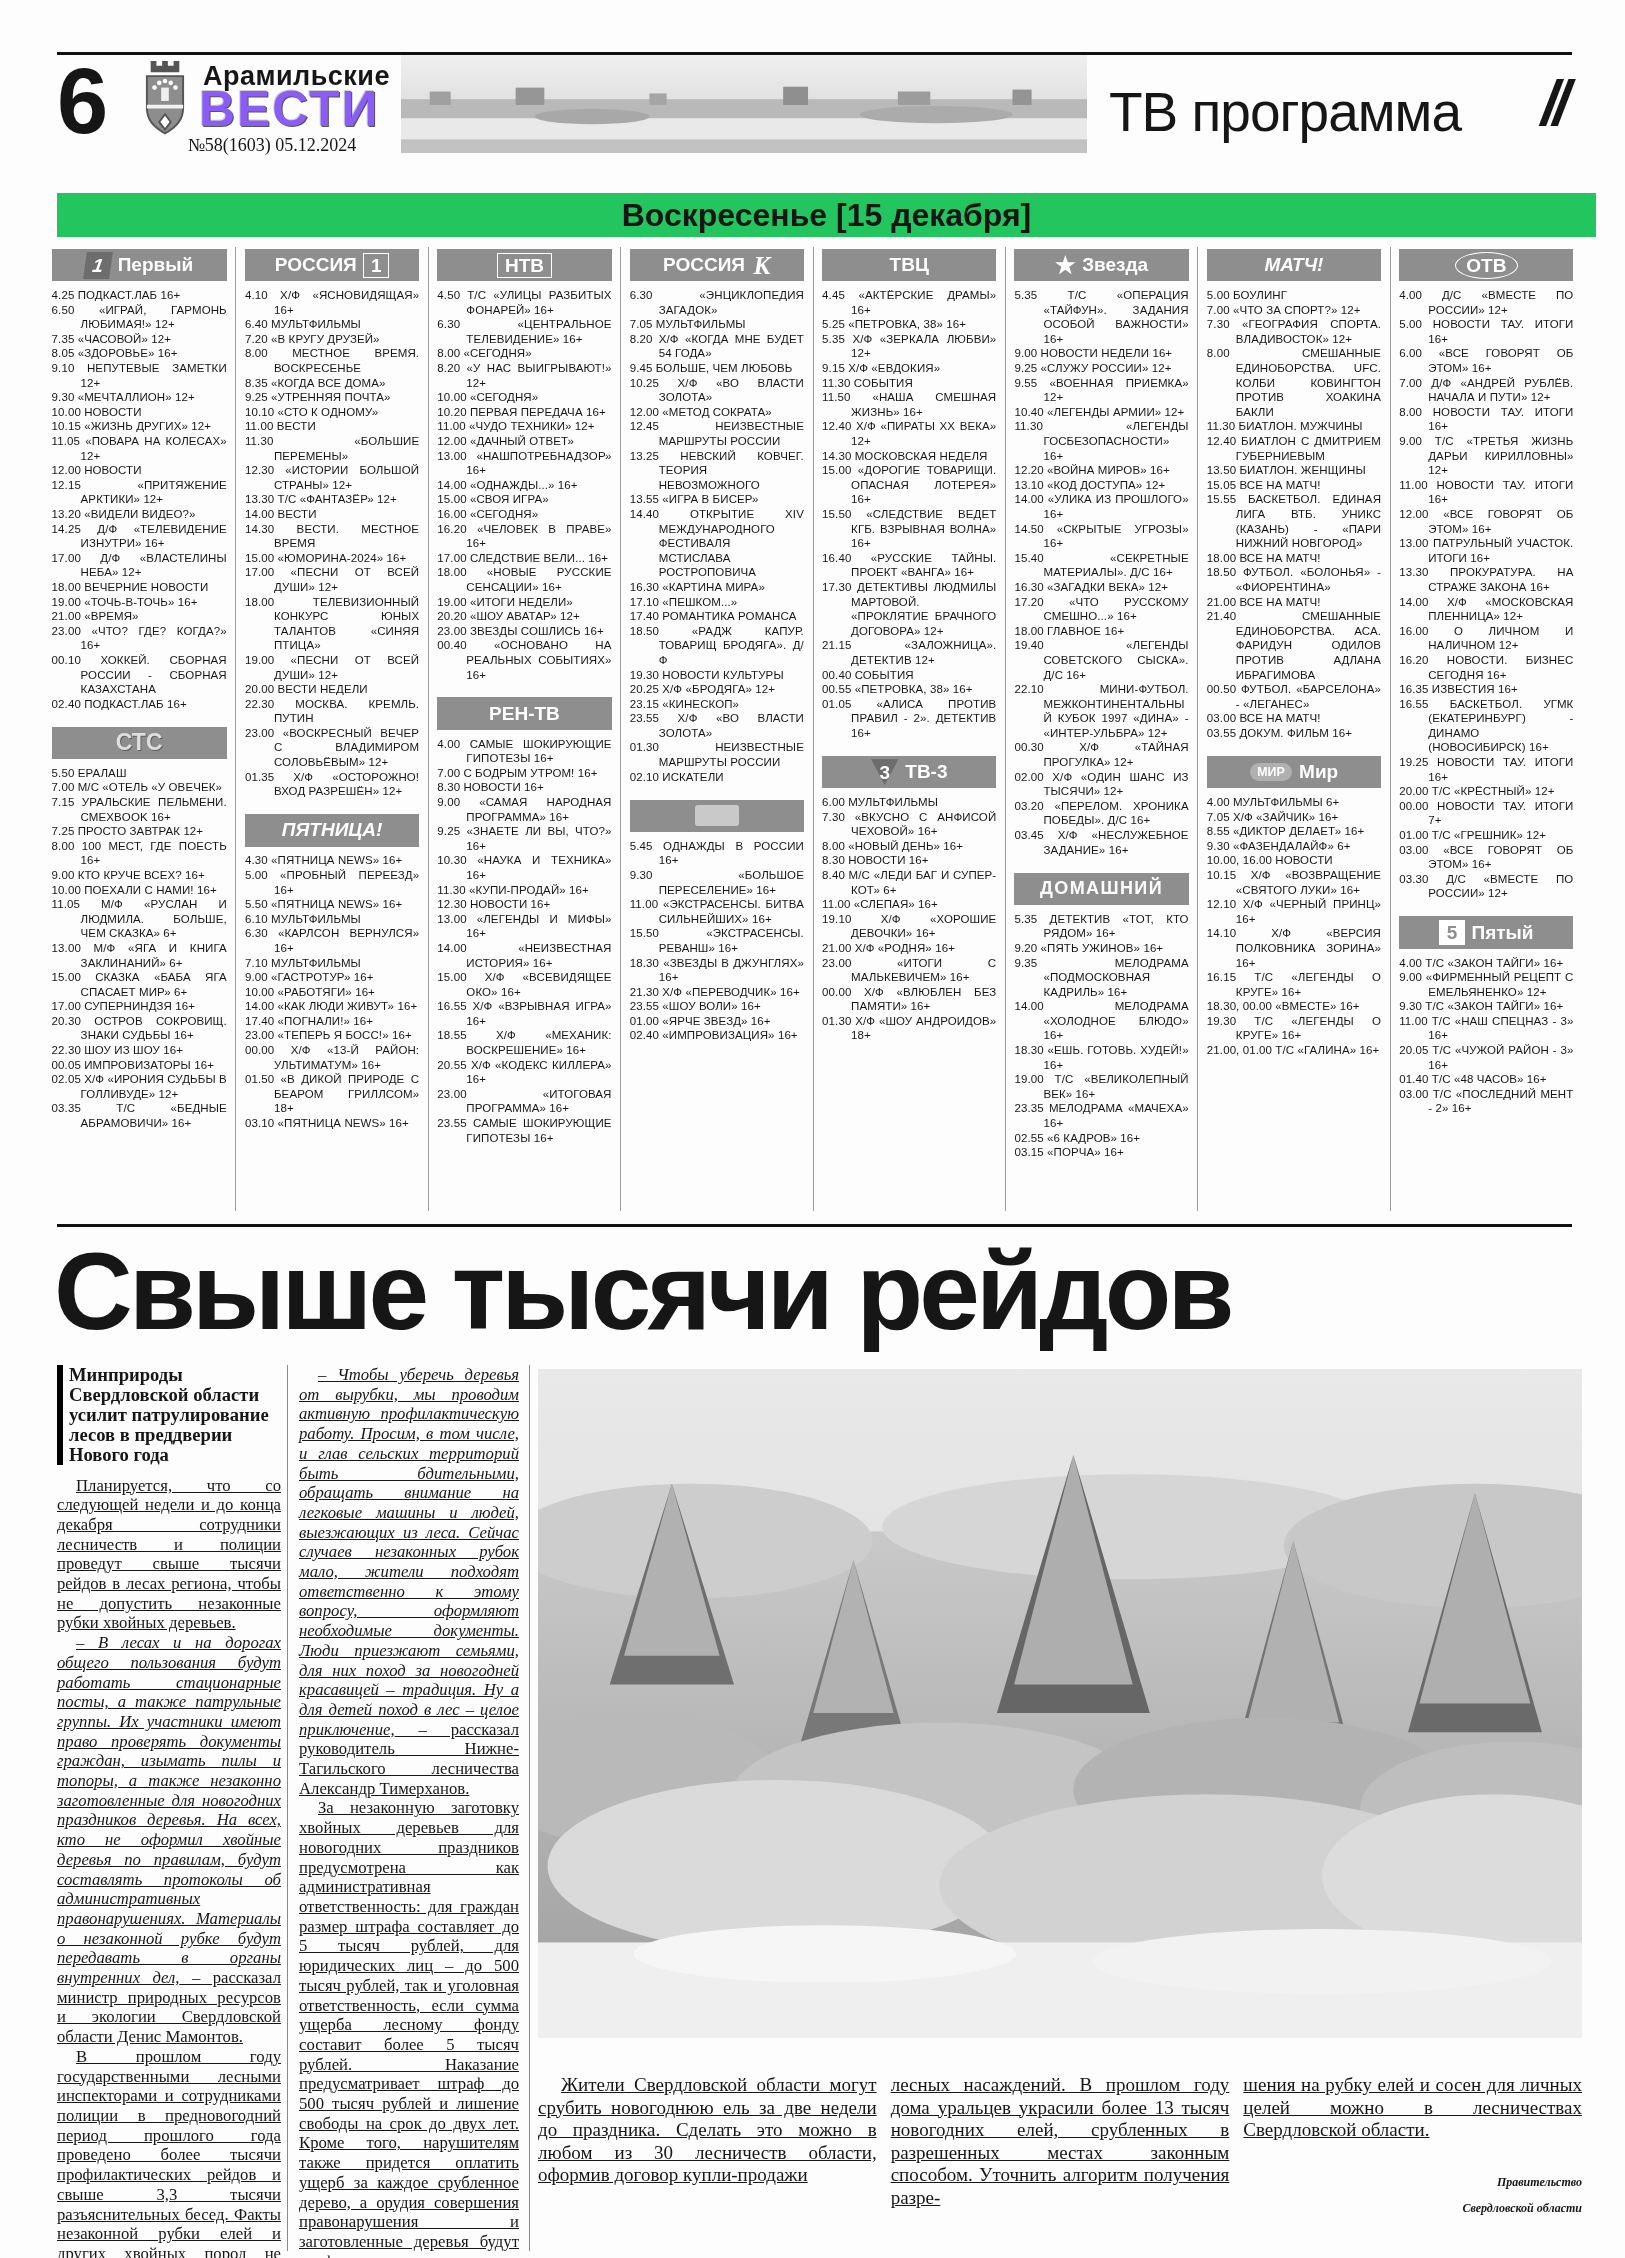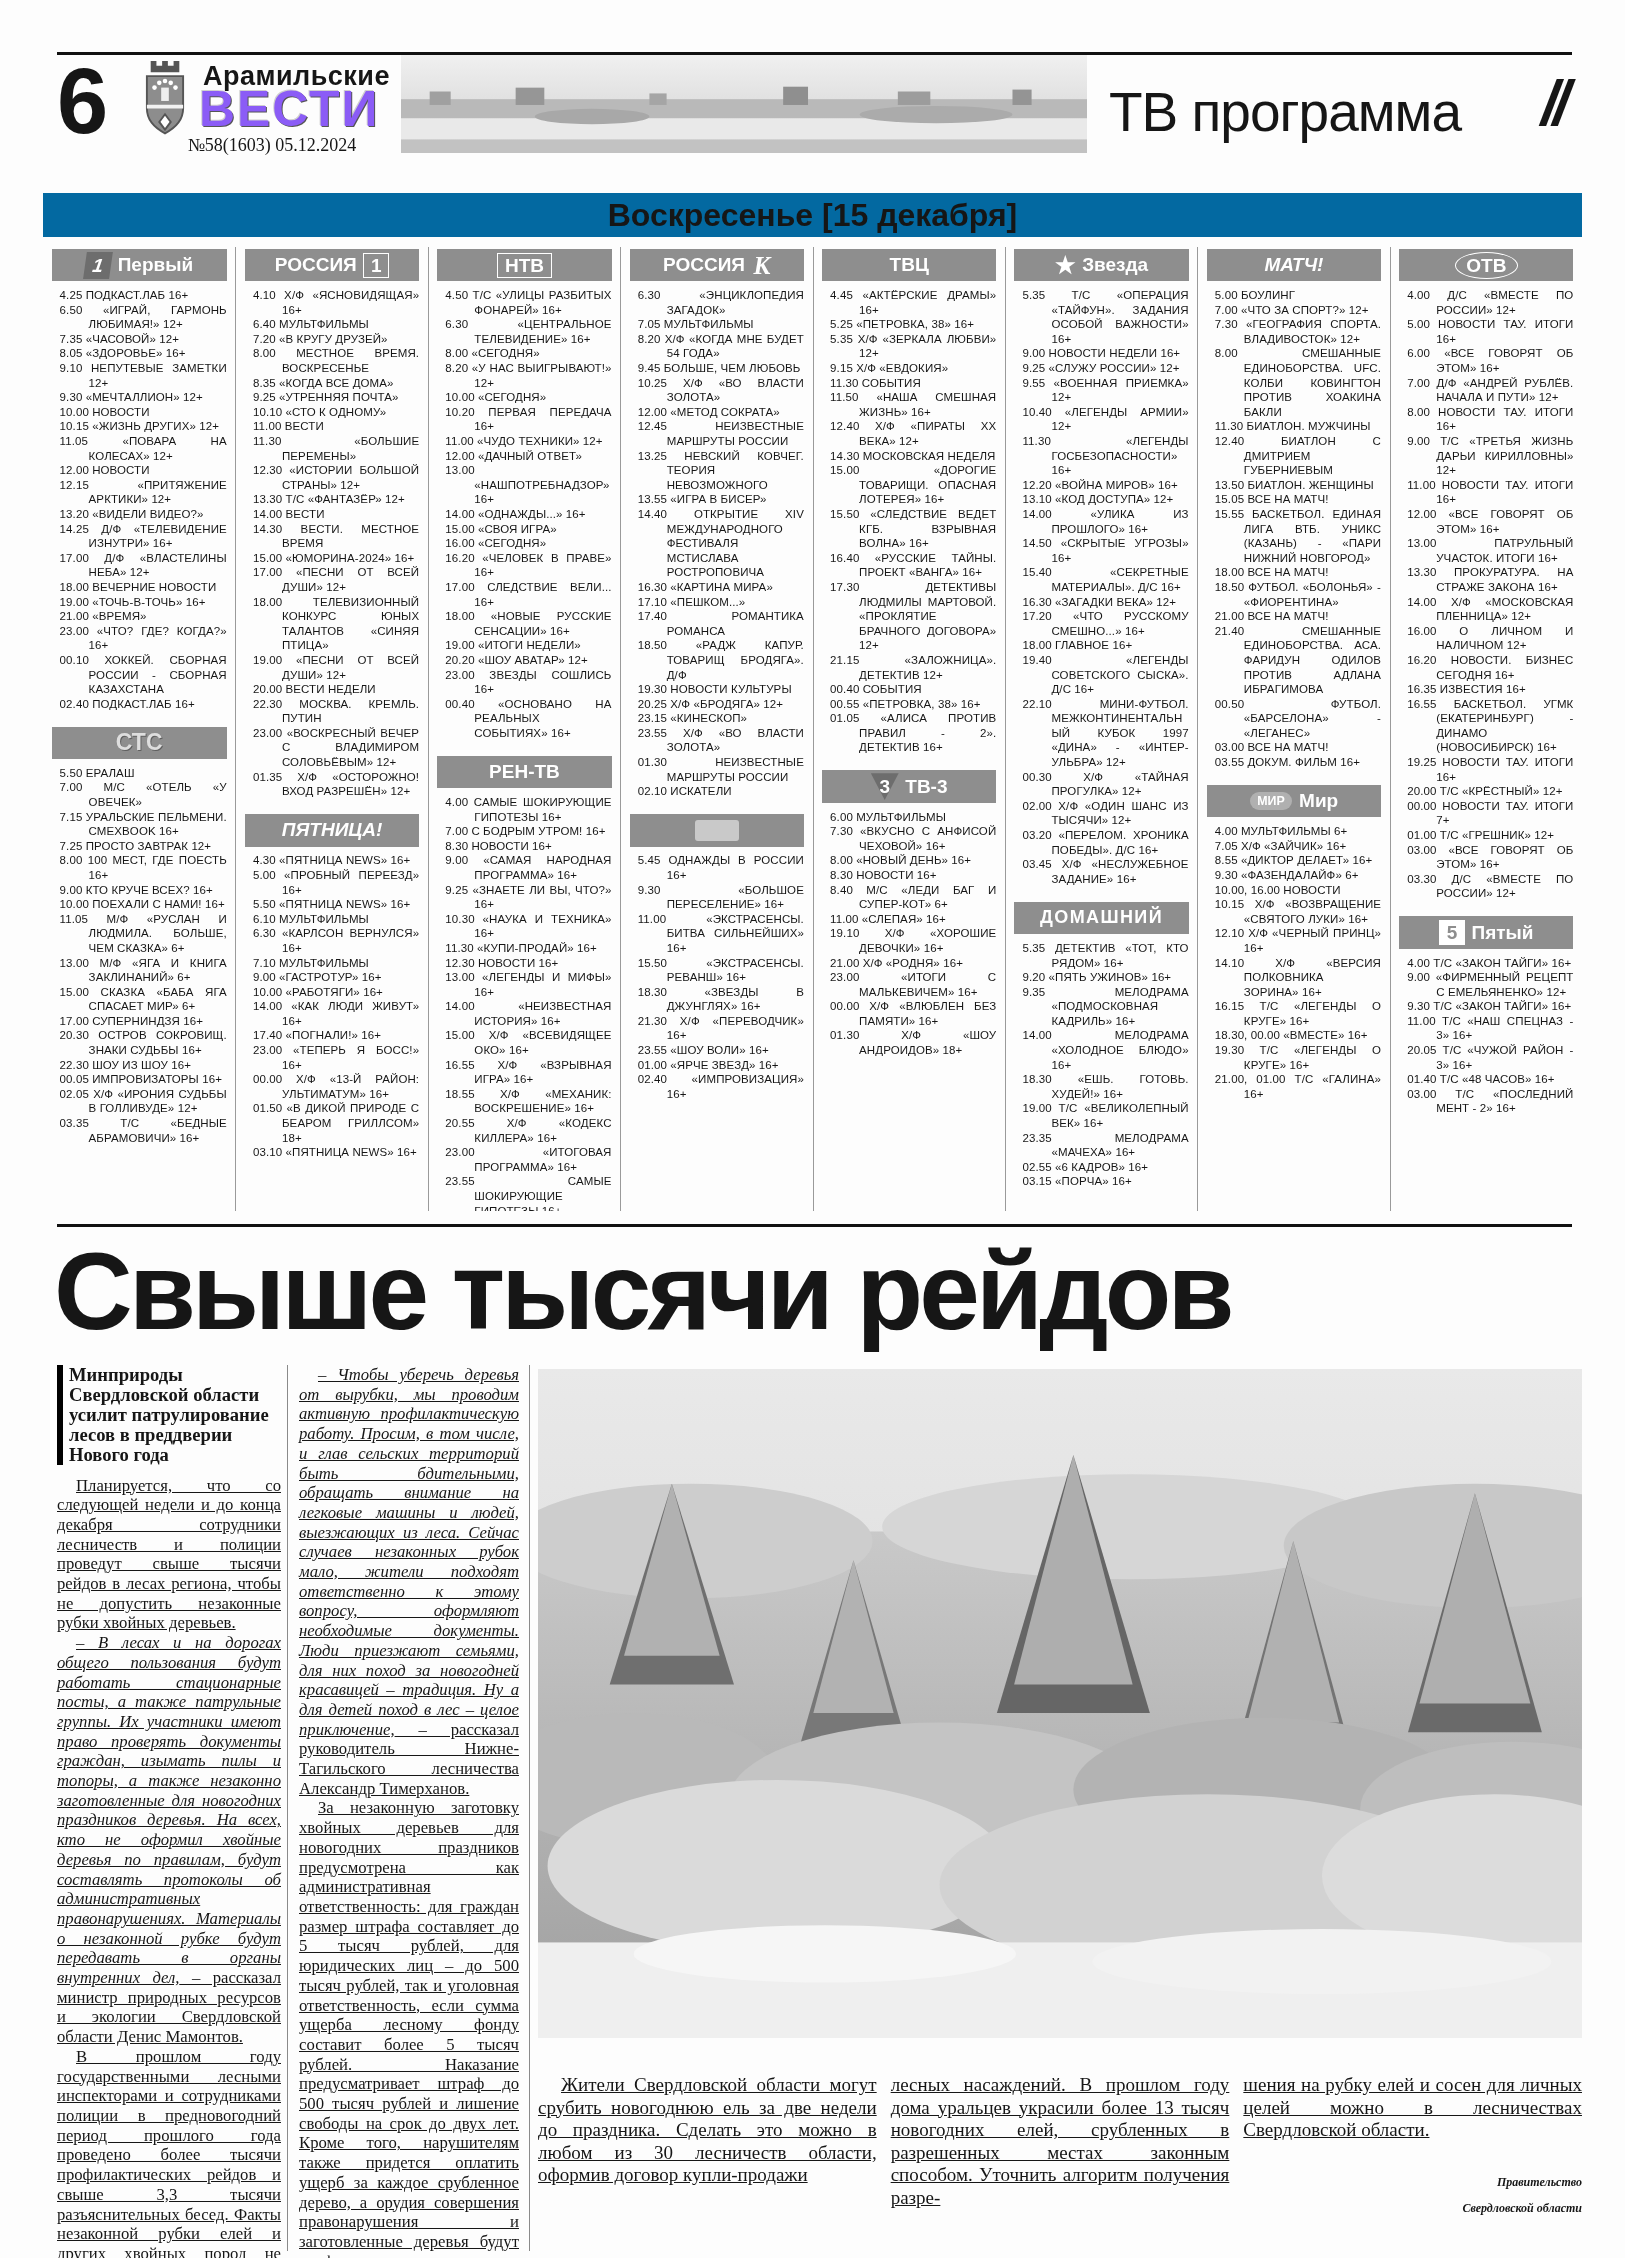"Воскресенье [15 декабря]" .day-bar { background: #0369a1 -> #22c55e; left: 43px -> 57px }
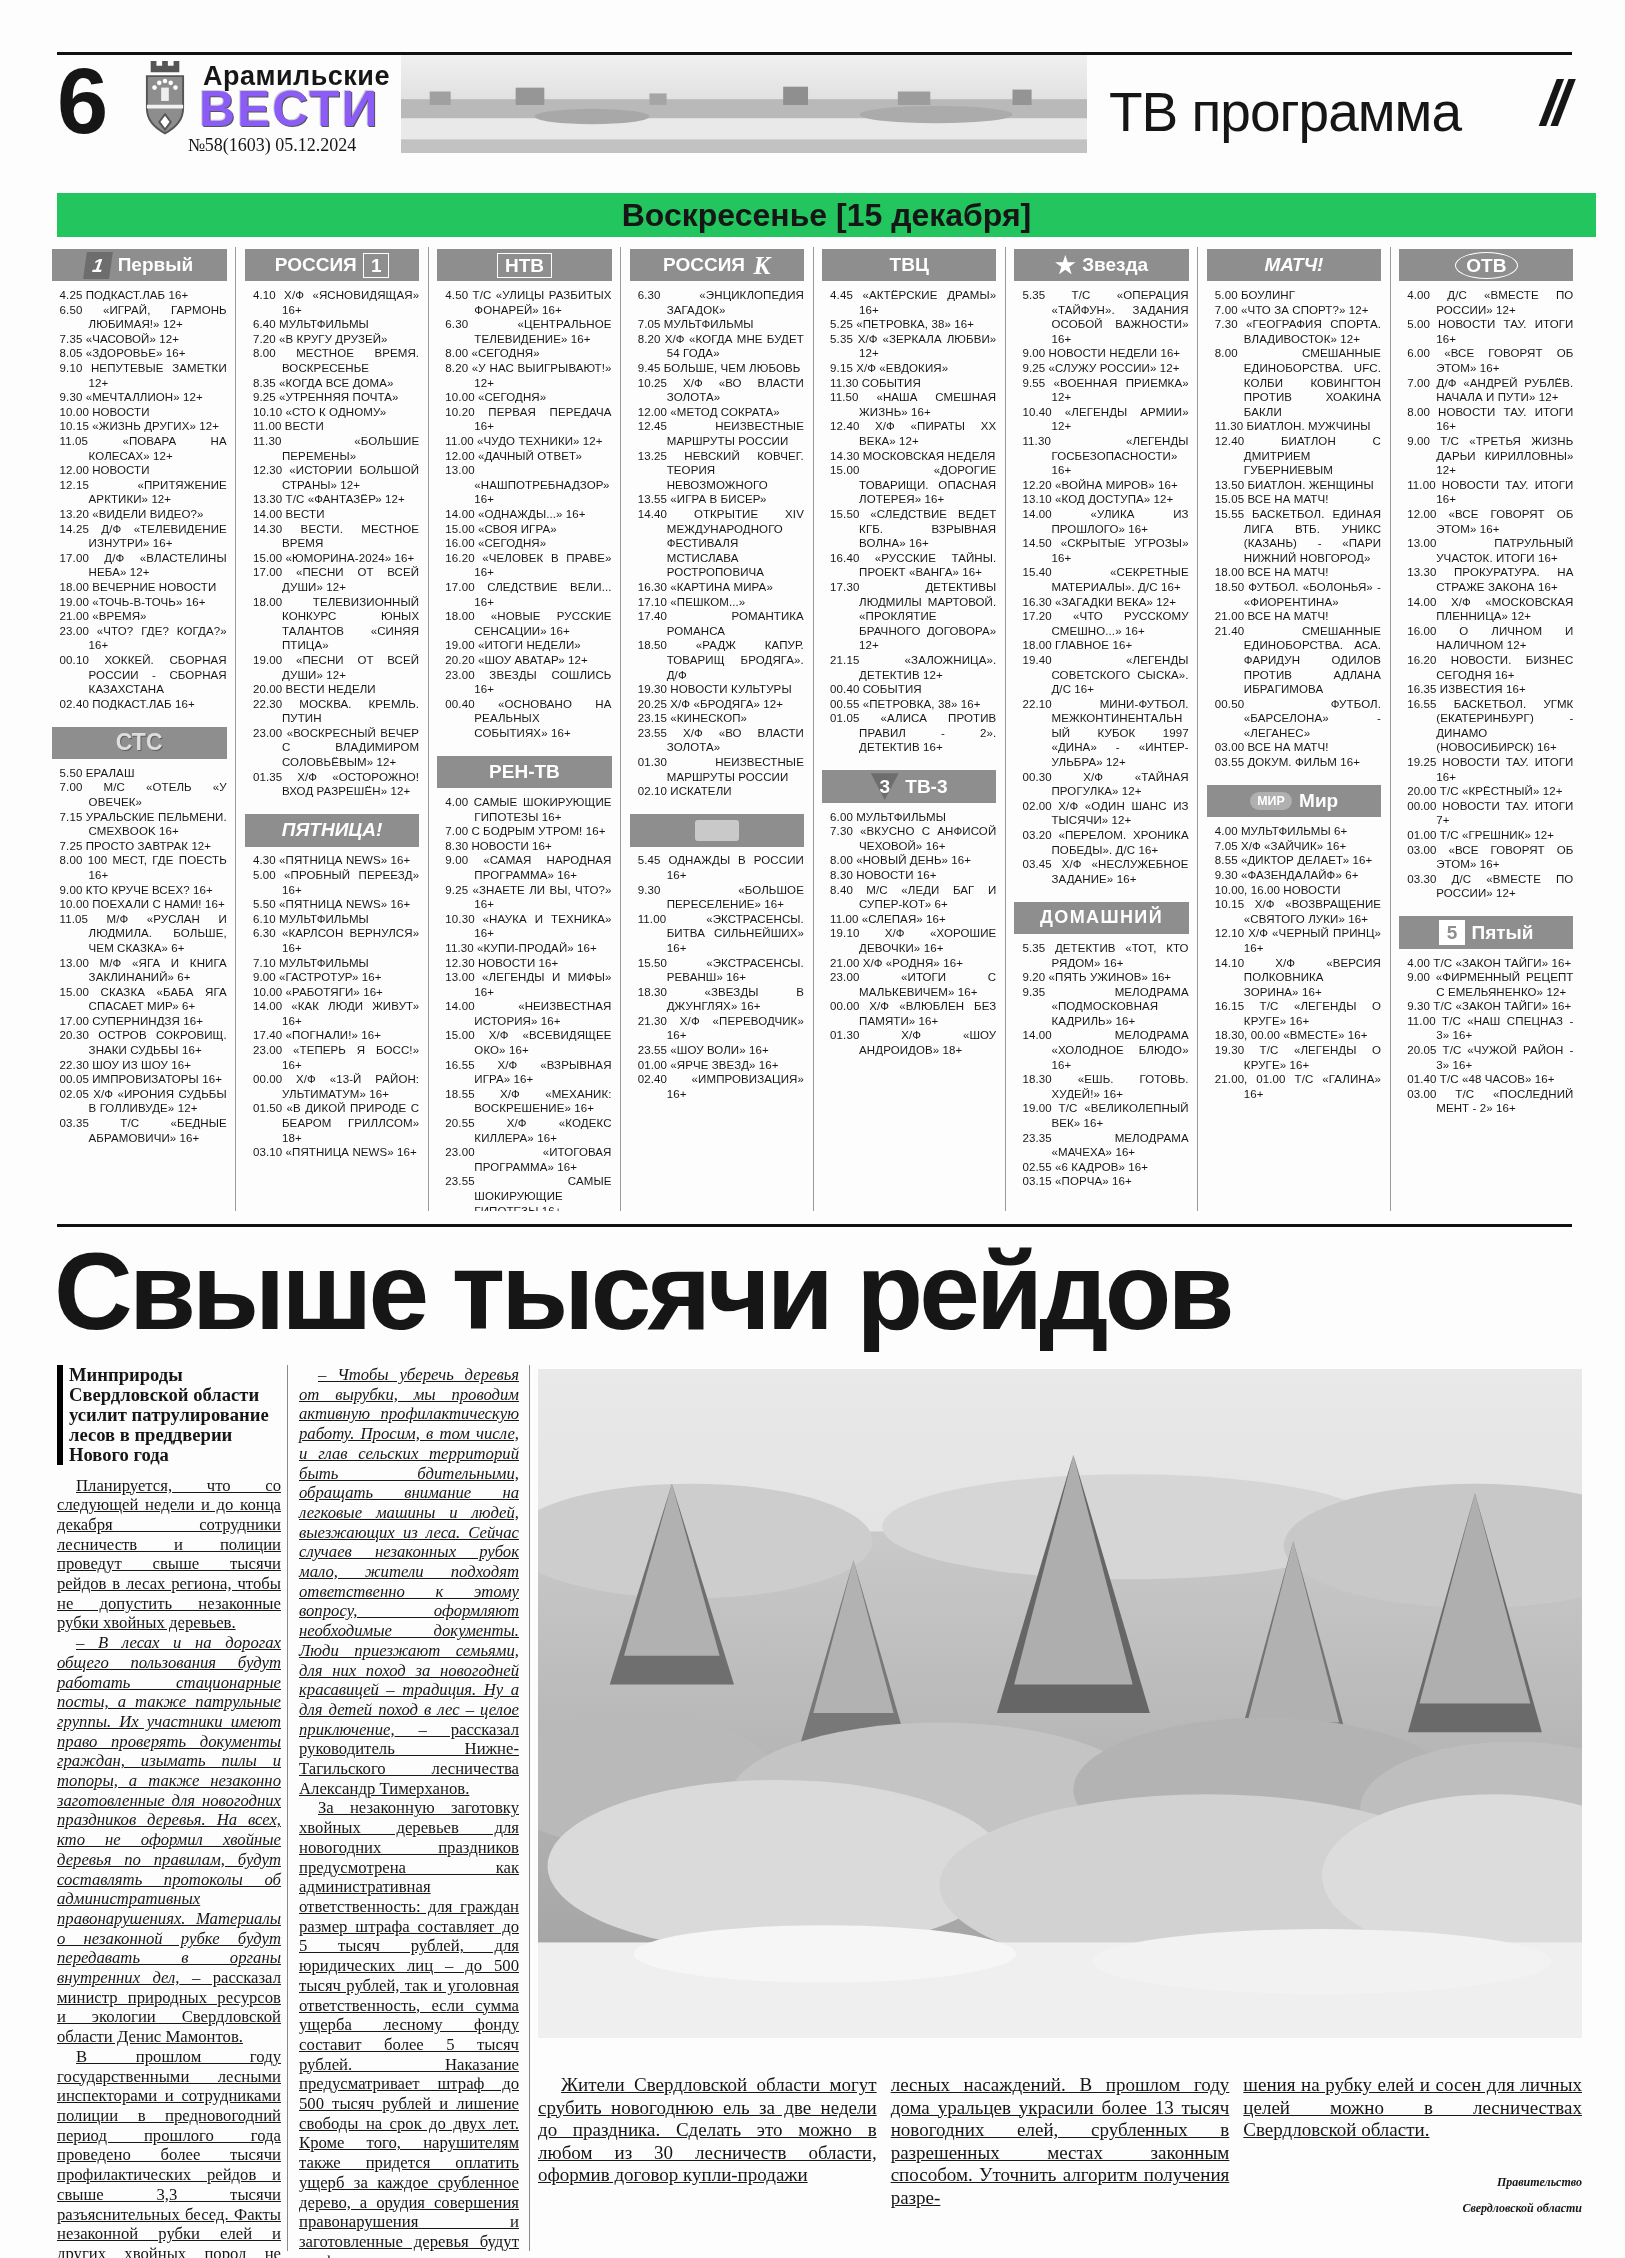"4.25 ПОДКАСТ.ЛАБ 16+" .prog-list { margin-left: 8px -> none }
